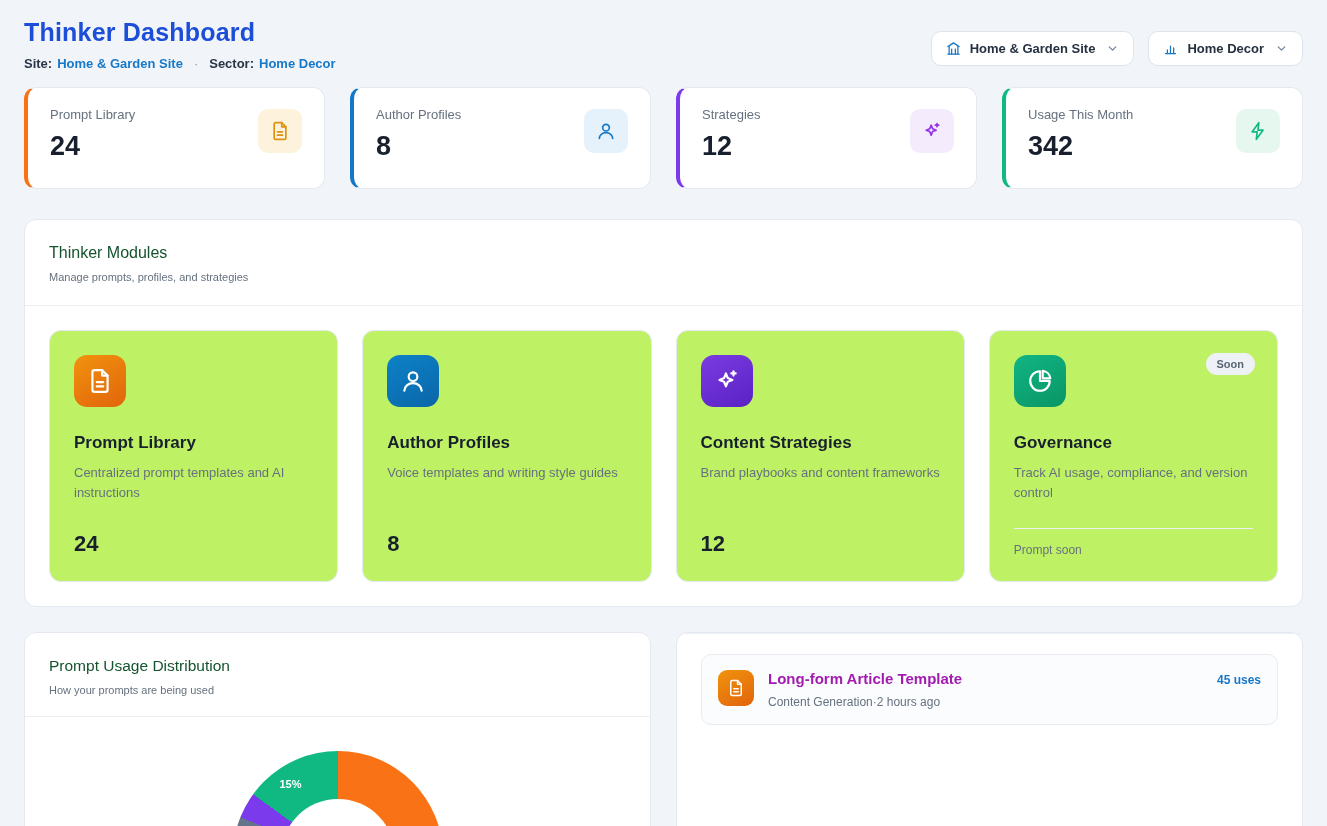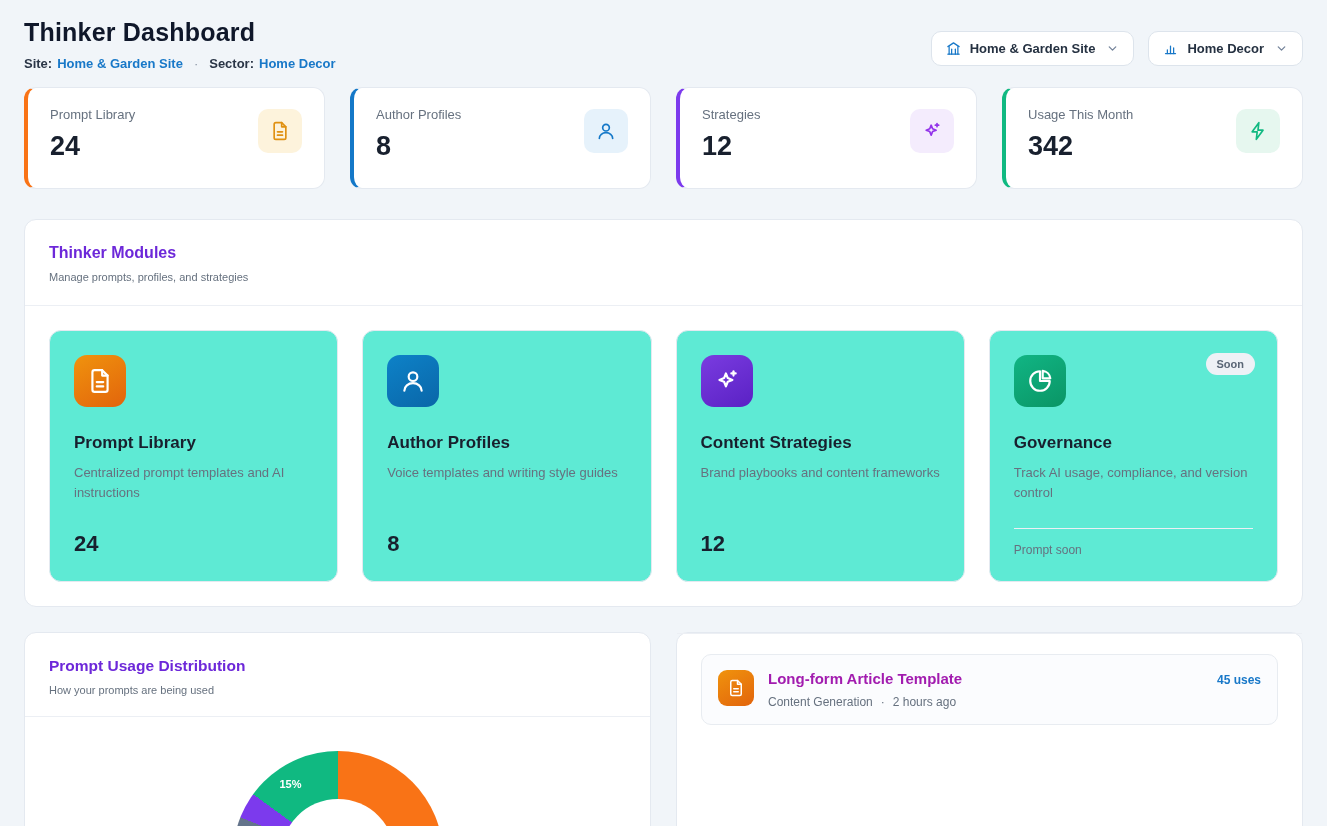"Thinker Dashboard" .title { color: #0f172a -> #1d4ed8 }
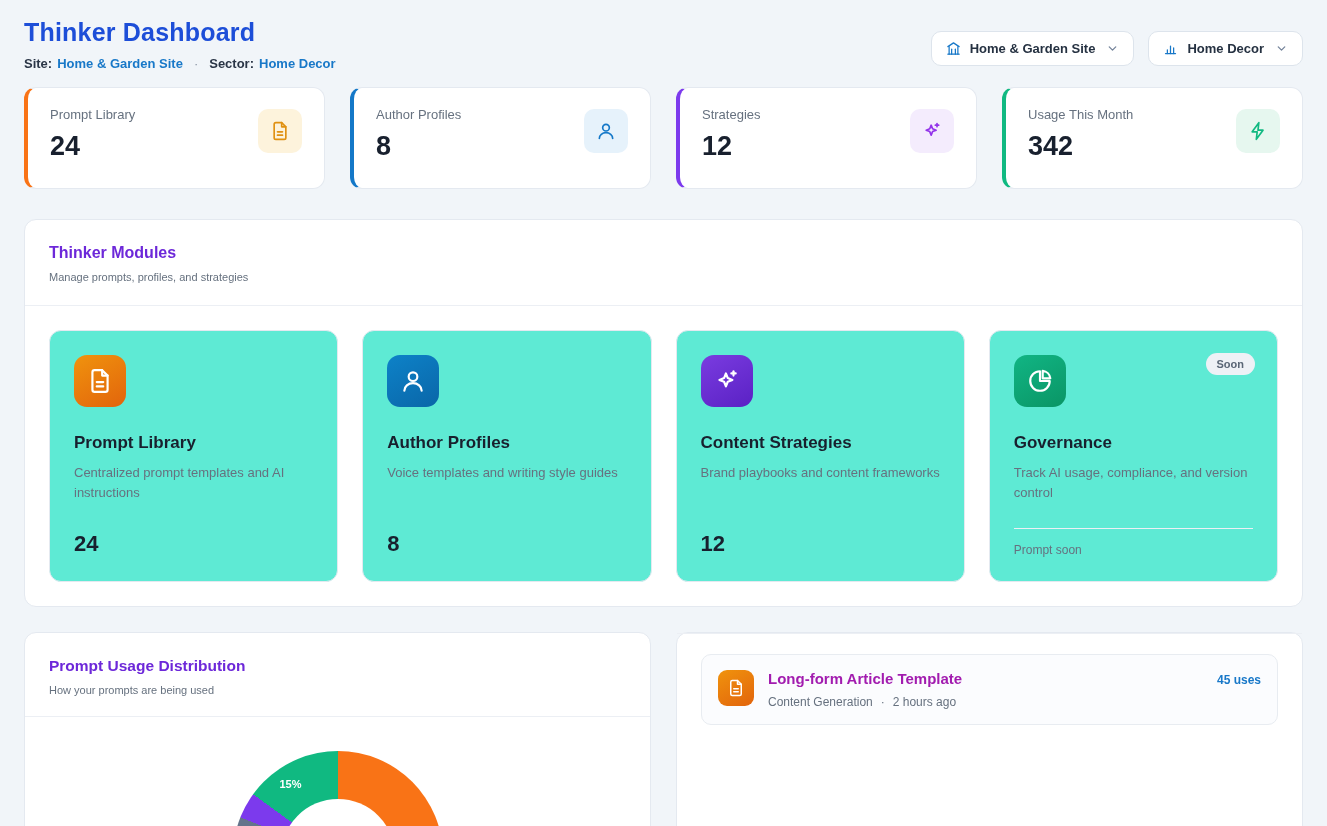"Thinker Modules" .panel-title { color: #6d28d9 -> #14532d; font-weight: 700 -> 400 }
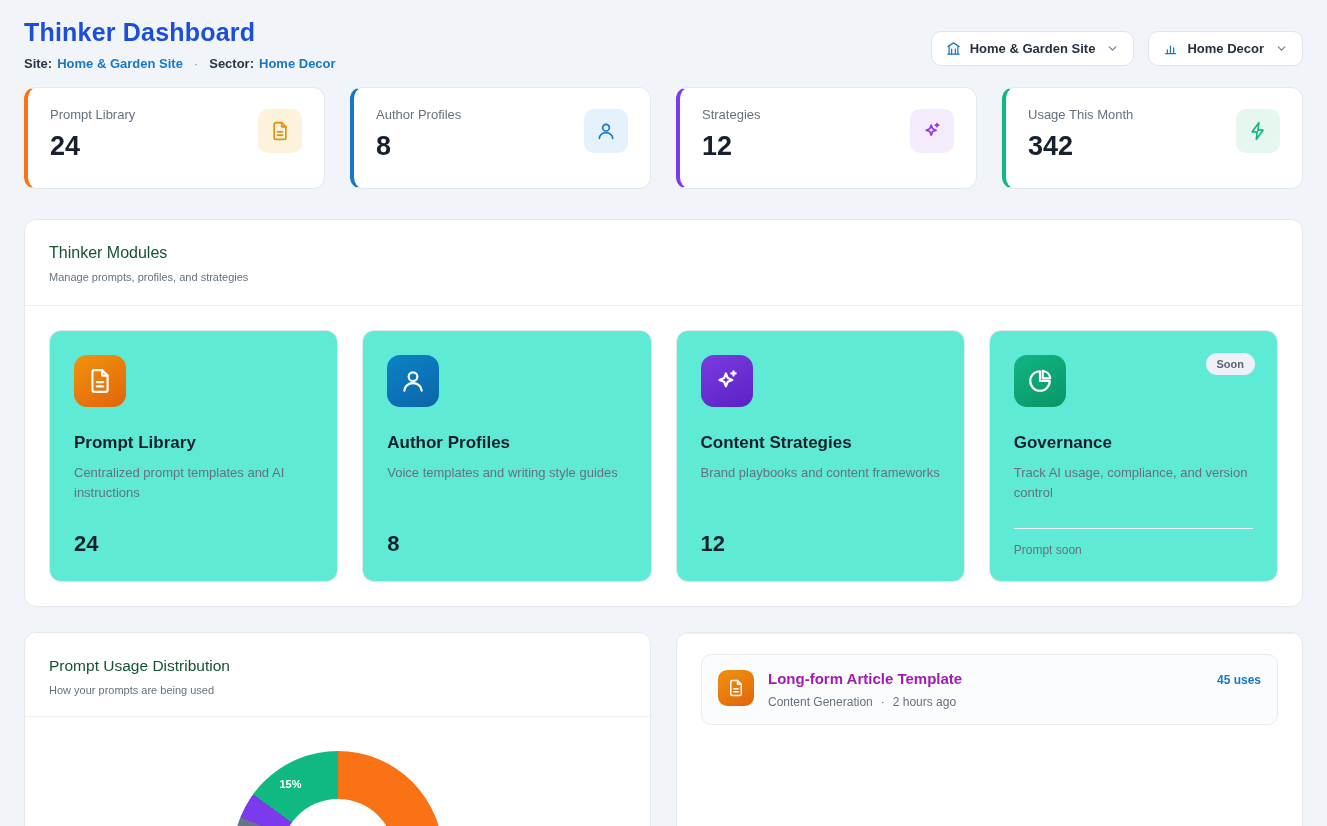"Soon" .module { background: #5eead4 -> #bef264 }
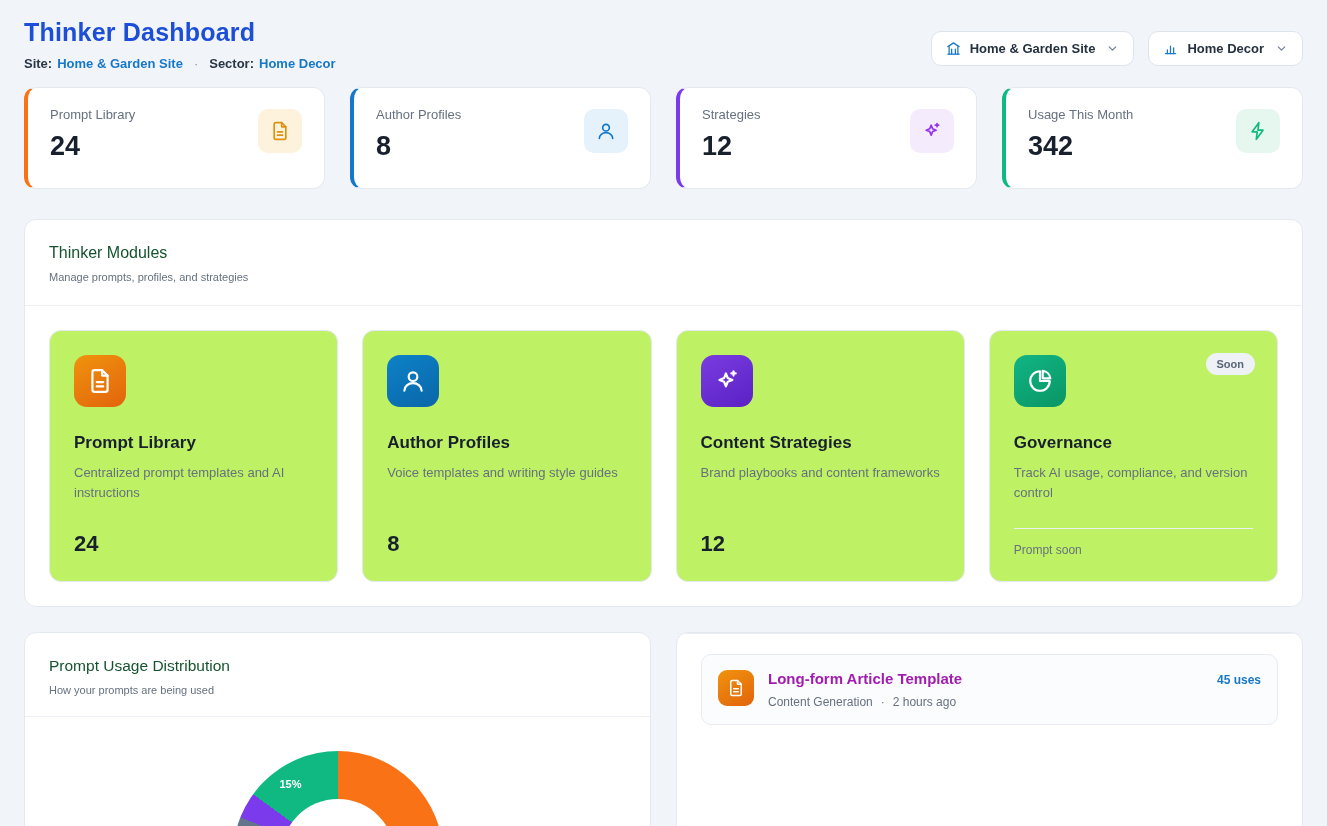"Content Generation" .prompt-meta { gap: 8px -> none }
